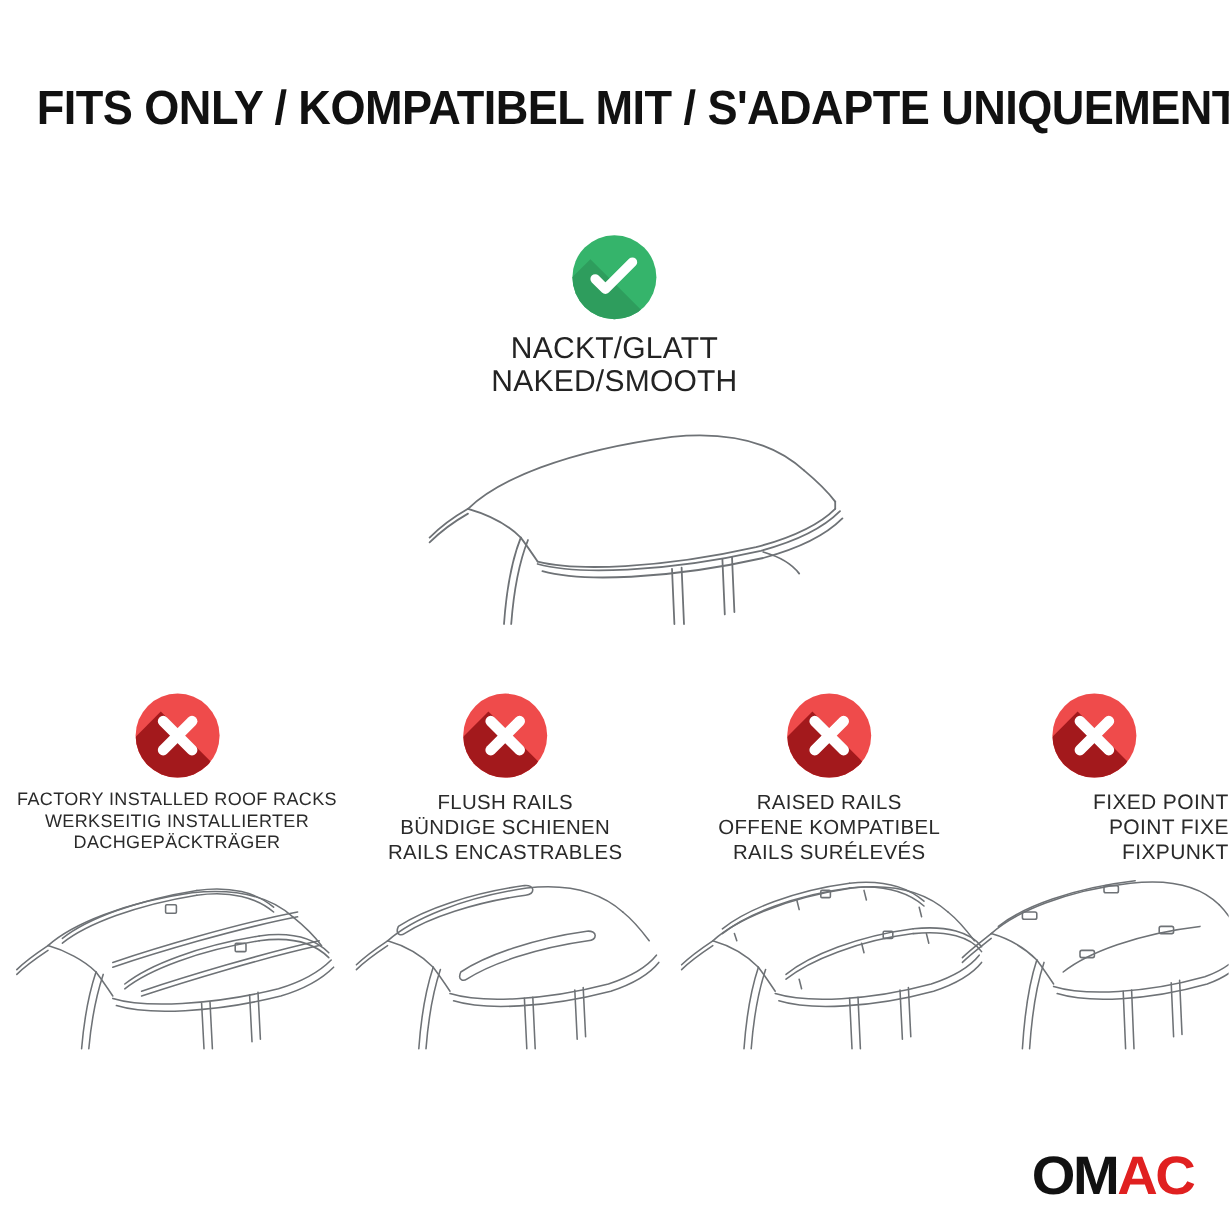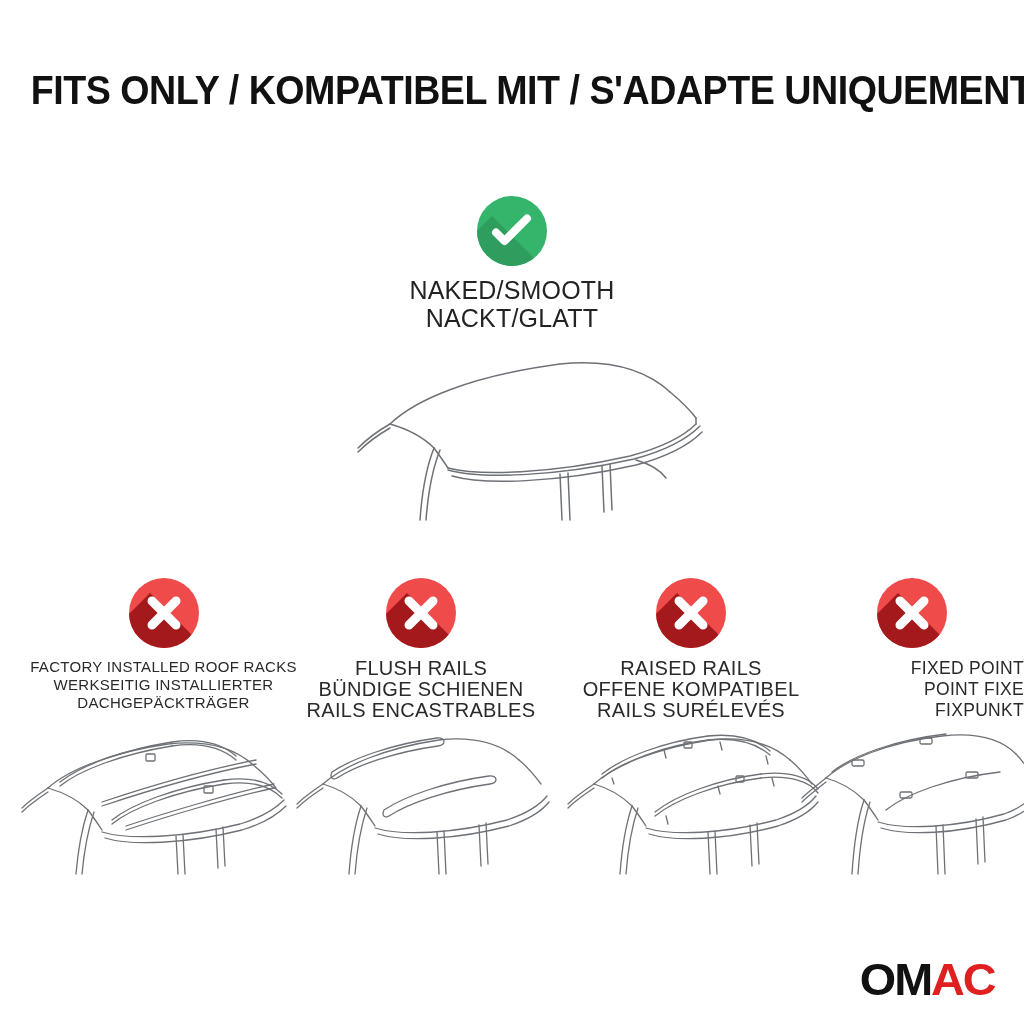"NAKED/SMOOTH" div { order: before "NACKT/GLATT" -> after "NACKT/GLATT" }
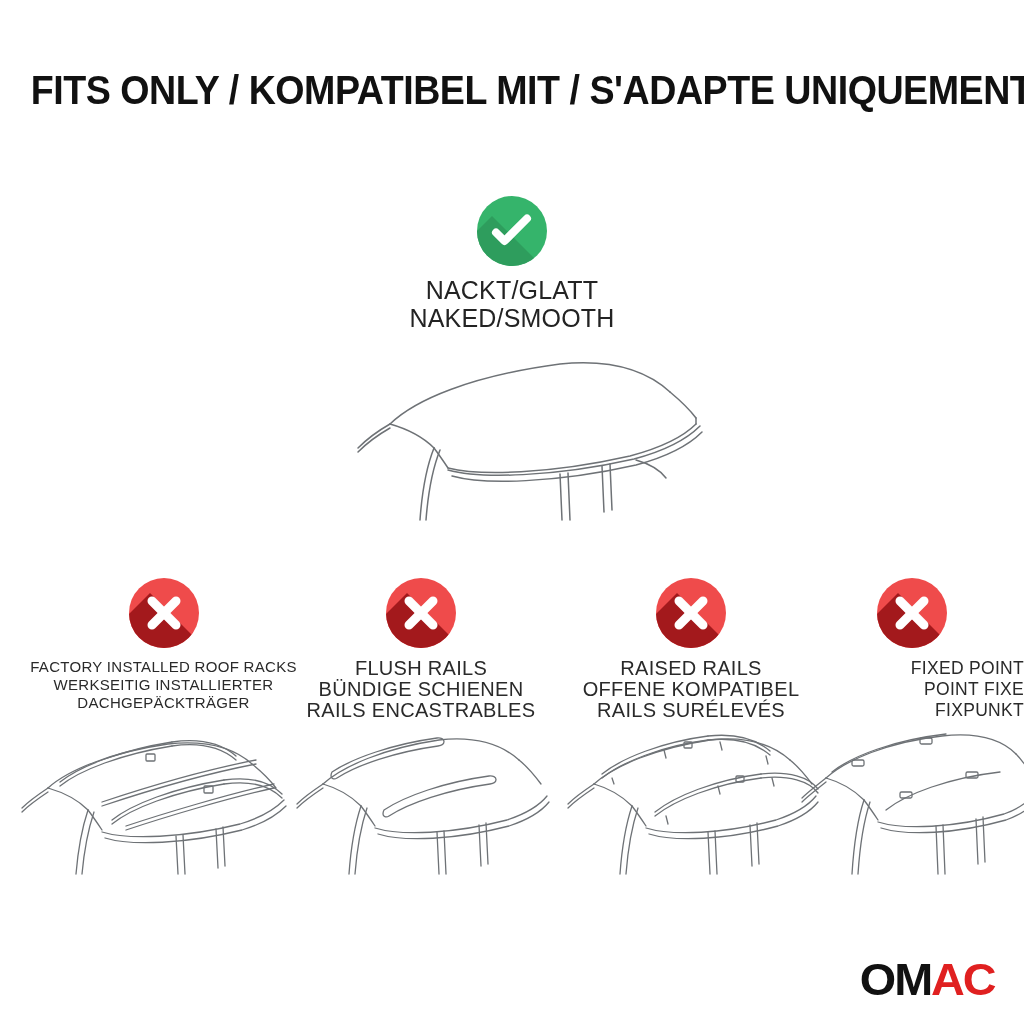"FACTORY INSTALLED ROOF RACKS" .panel.p1 { padding-left: 16px -> none }
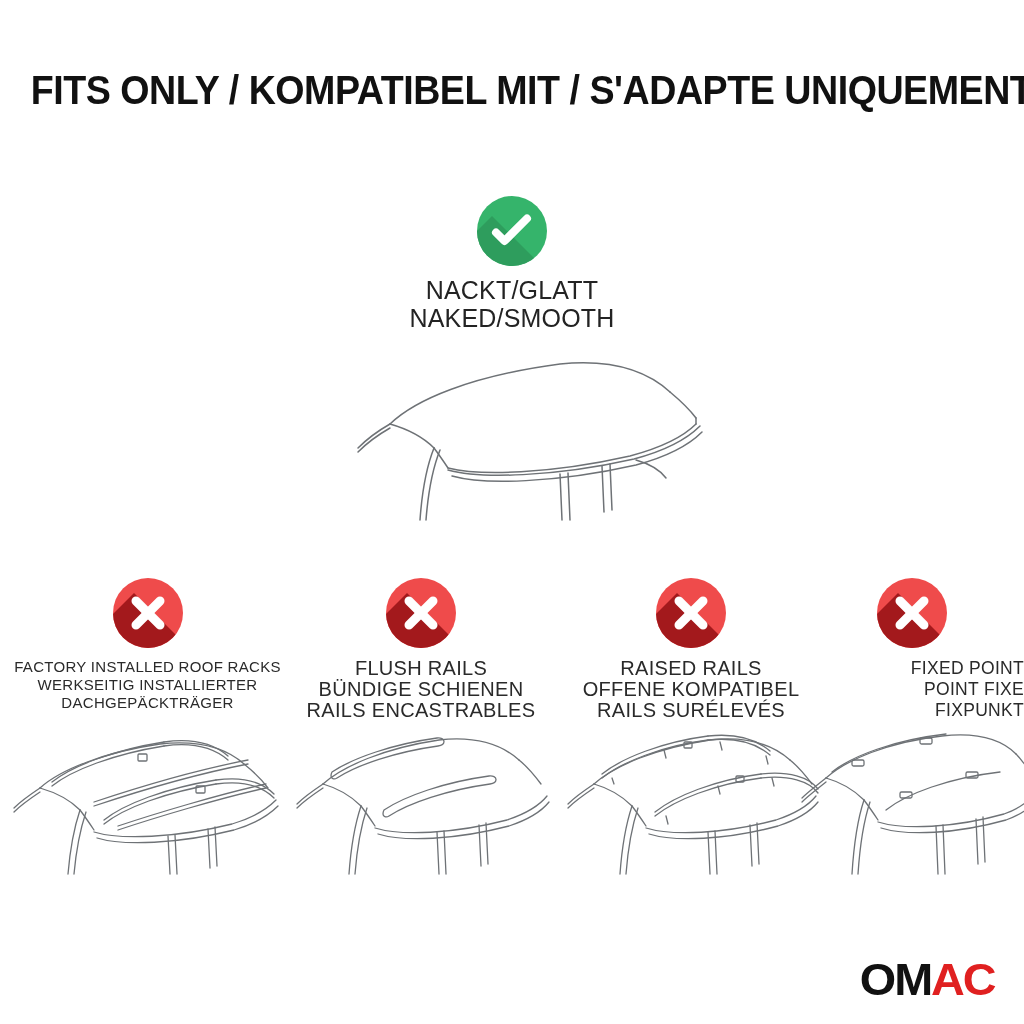"FLUSH RAILS" .panel.p2 .labels, .panel.p3 .labels { font-size: 20px -> 17px }
